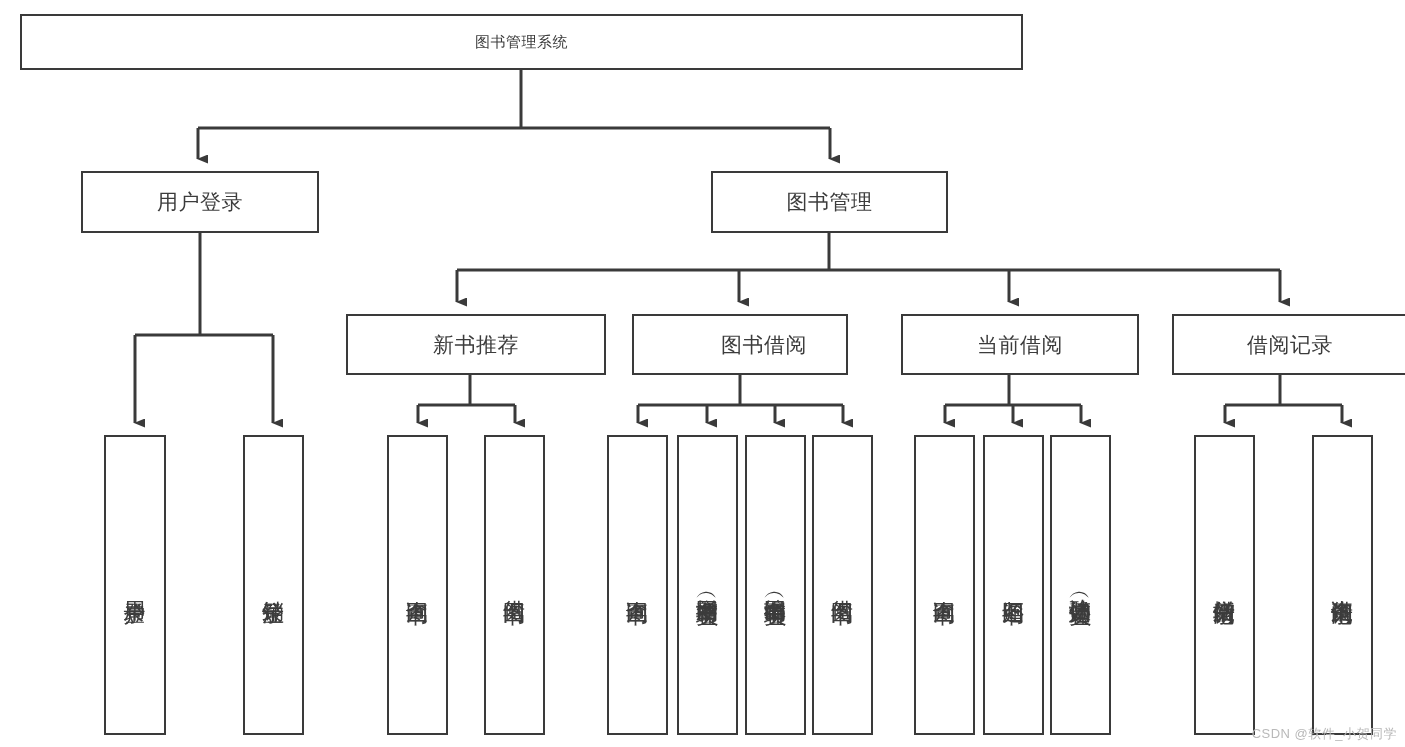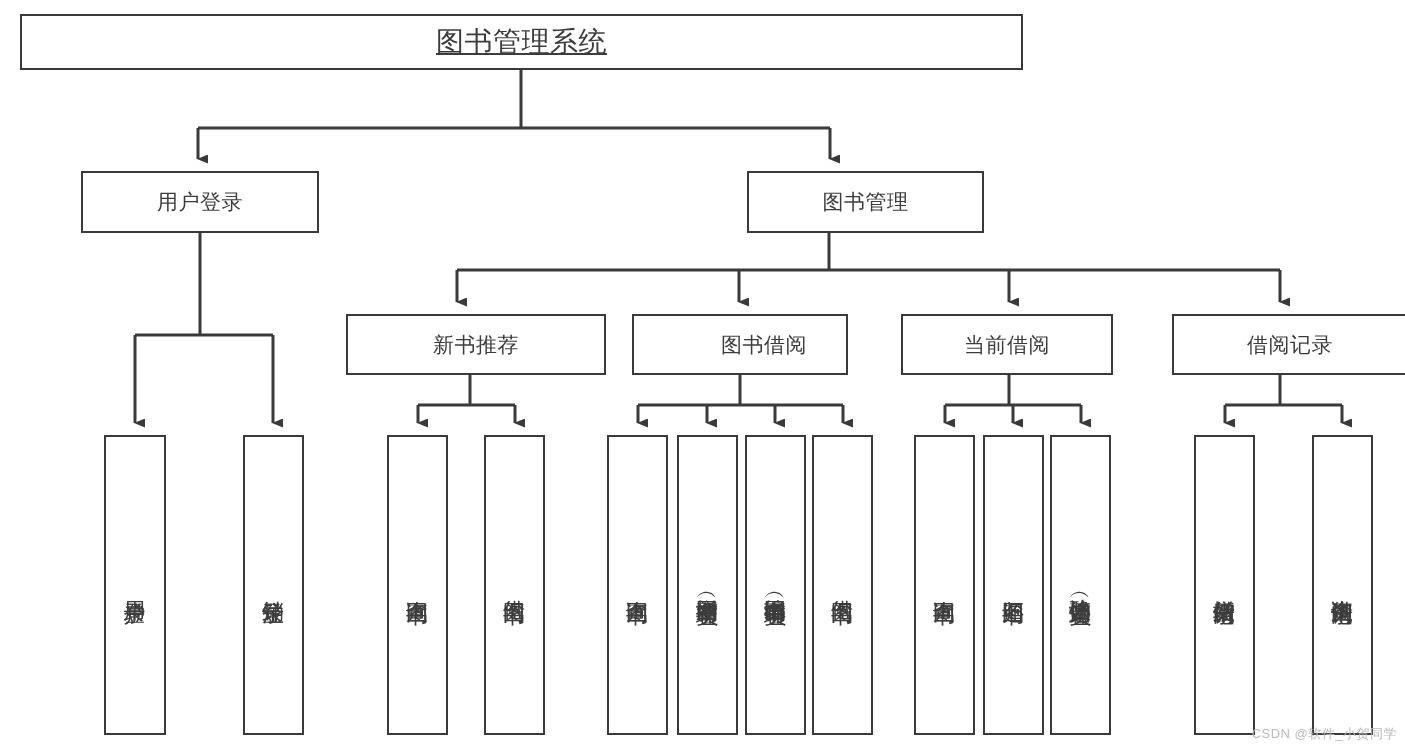"图书管理系统" .node.root .lbl { font-size: 28px -> 15px; text-decoration: underline -> none }
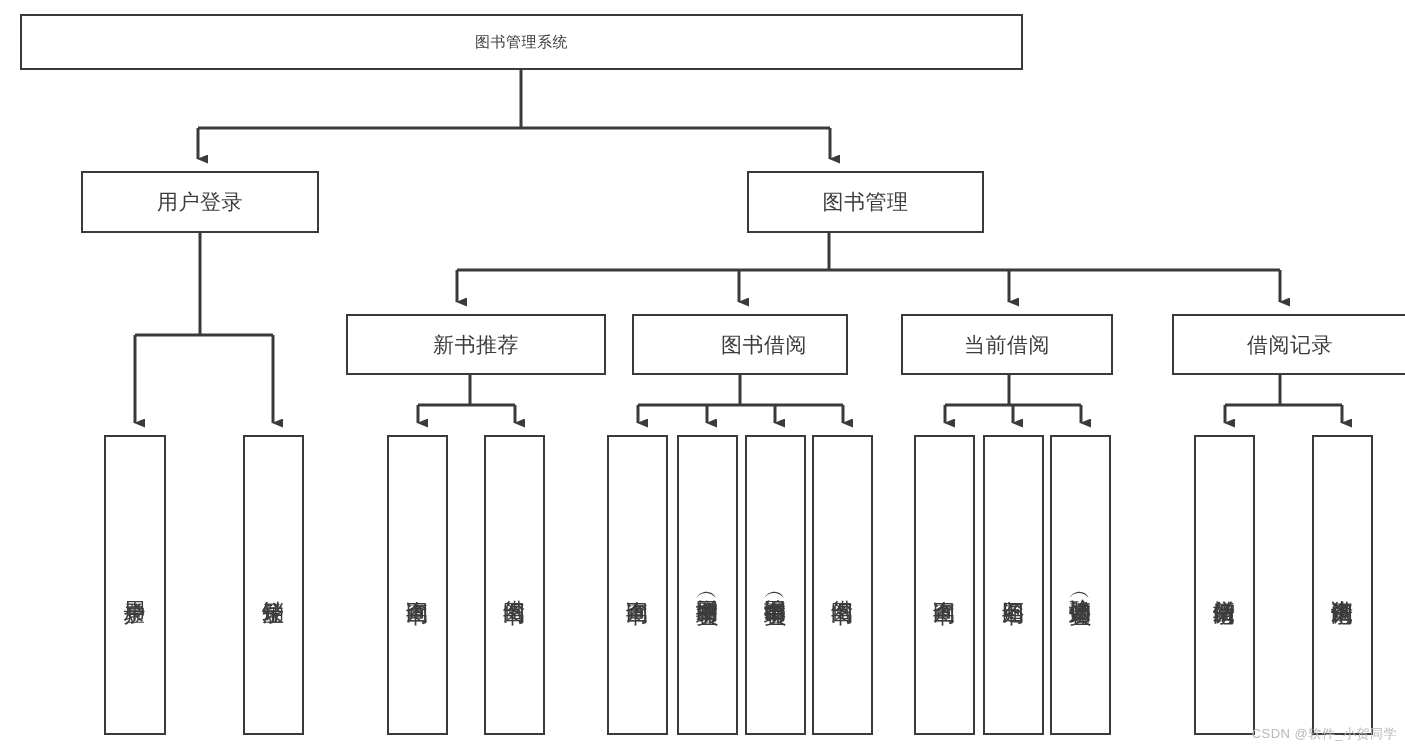"图书管理" div.node { margin-left: 36px -> none }
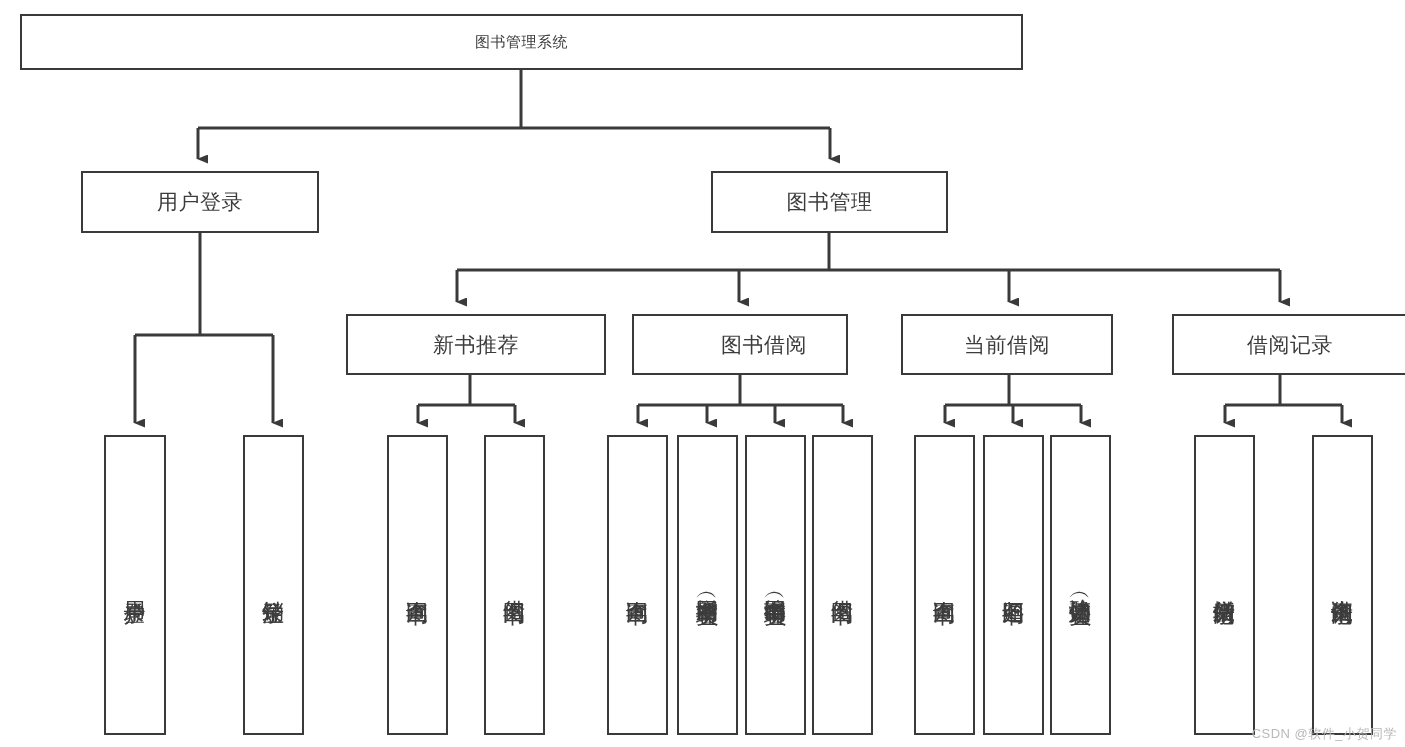"当前借阅" div.node { width: 212px -> 238px }
